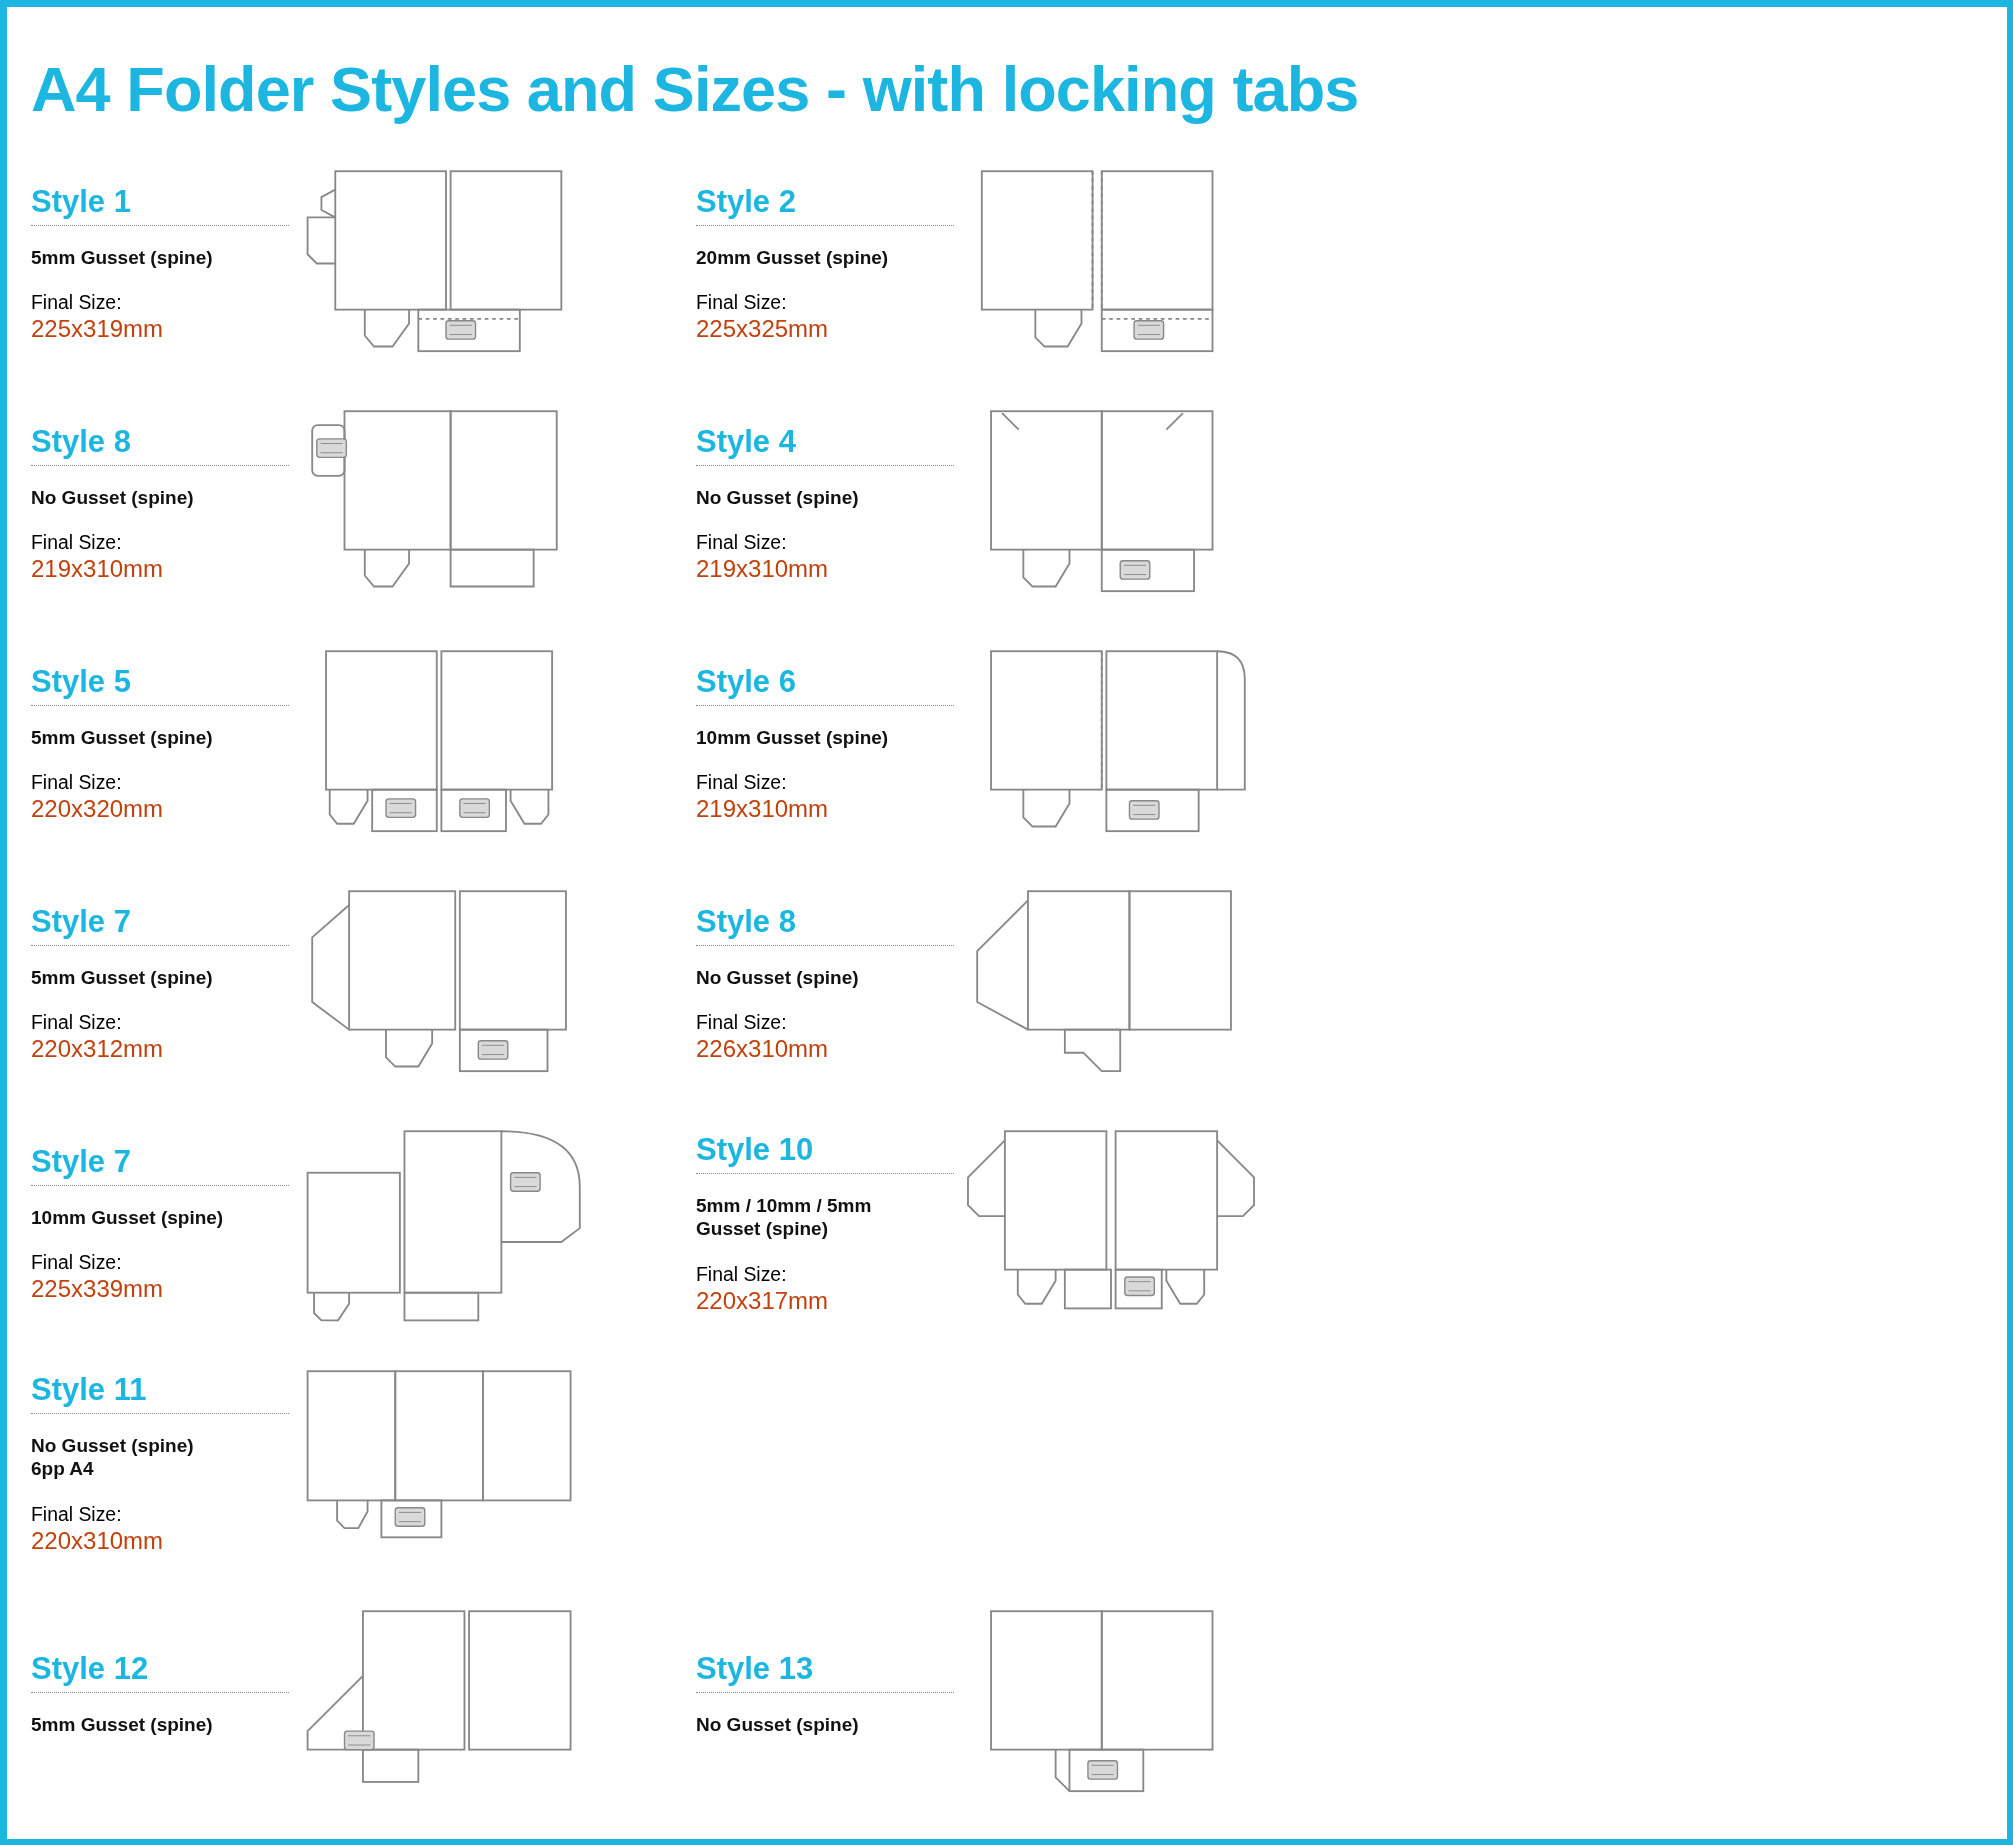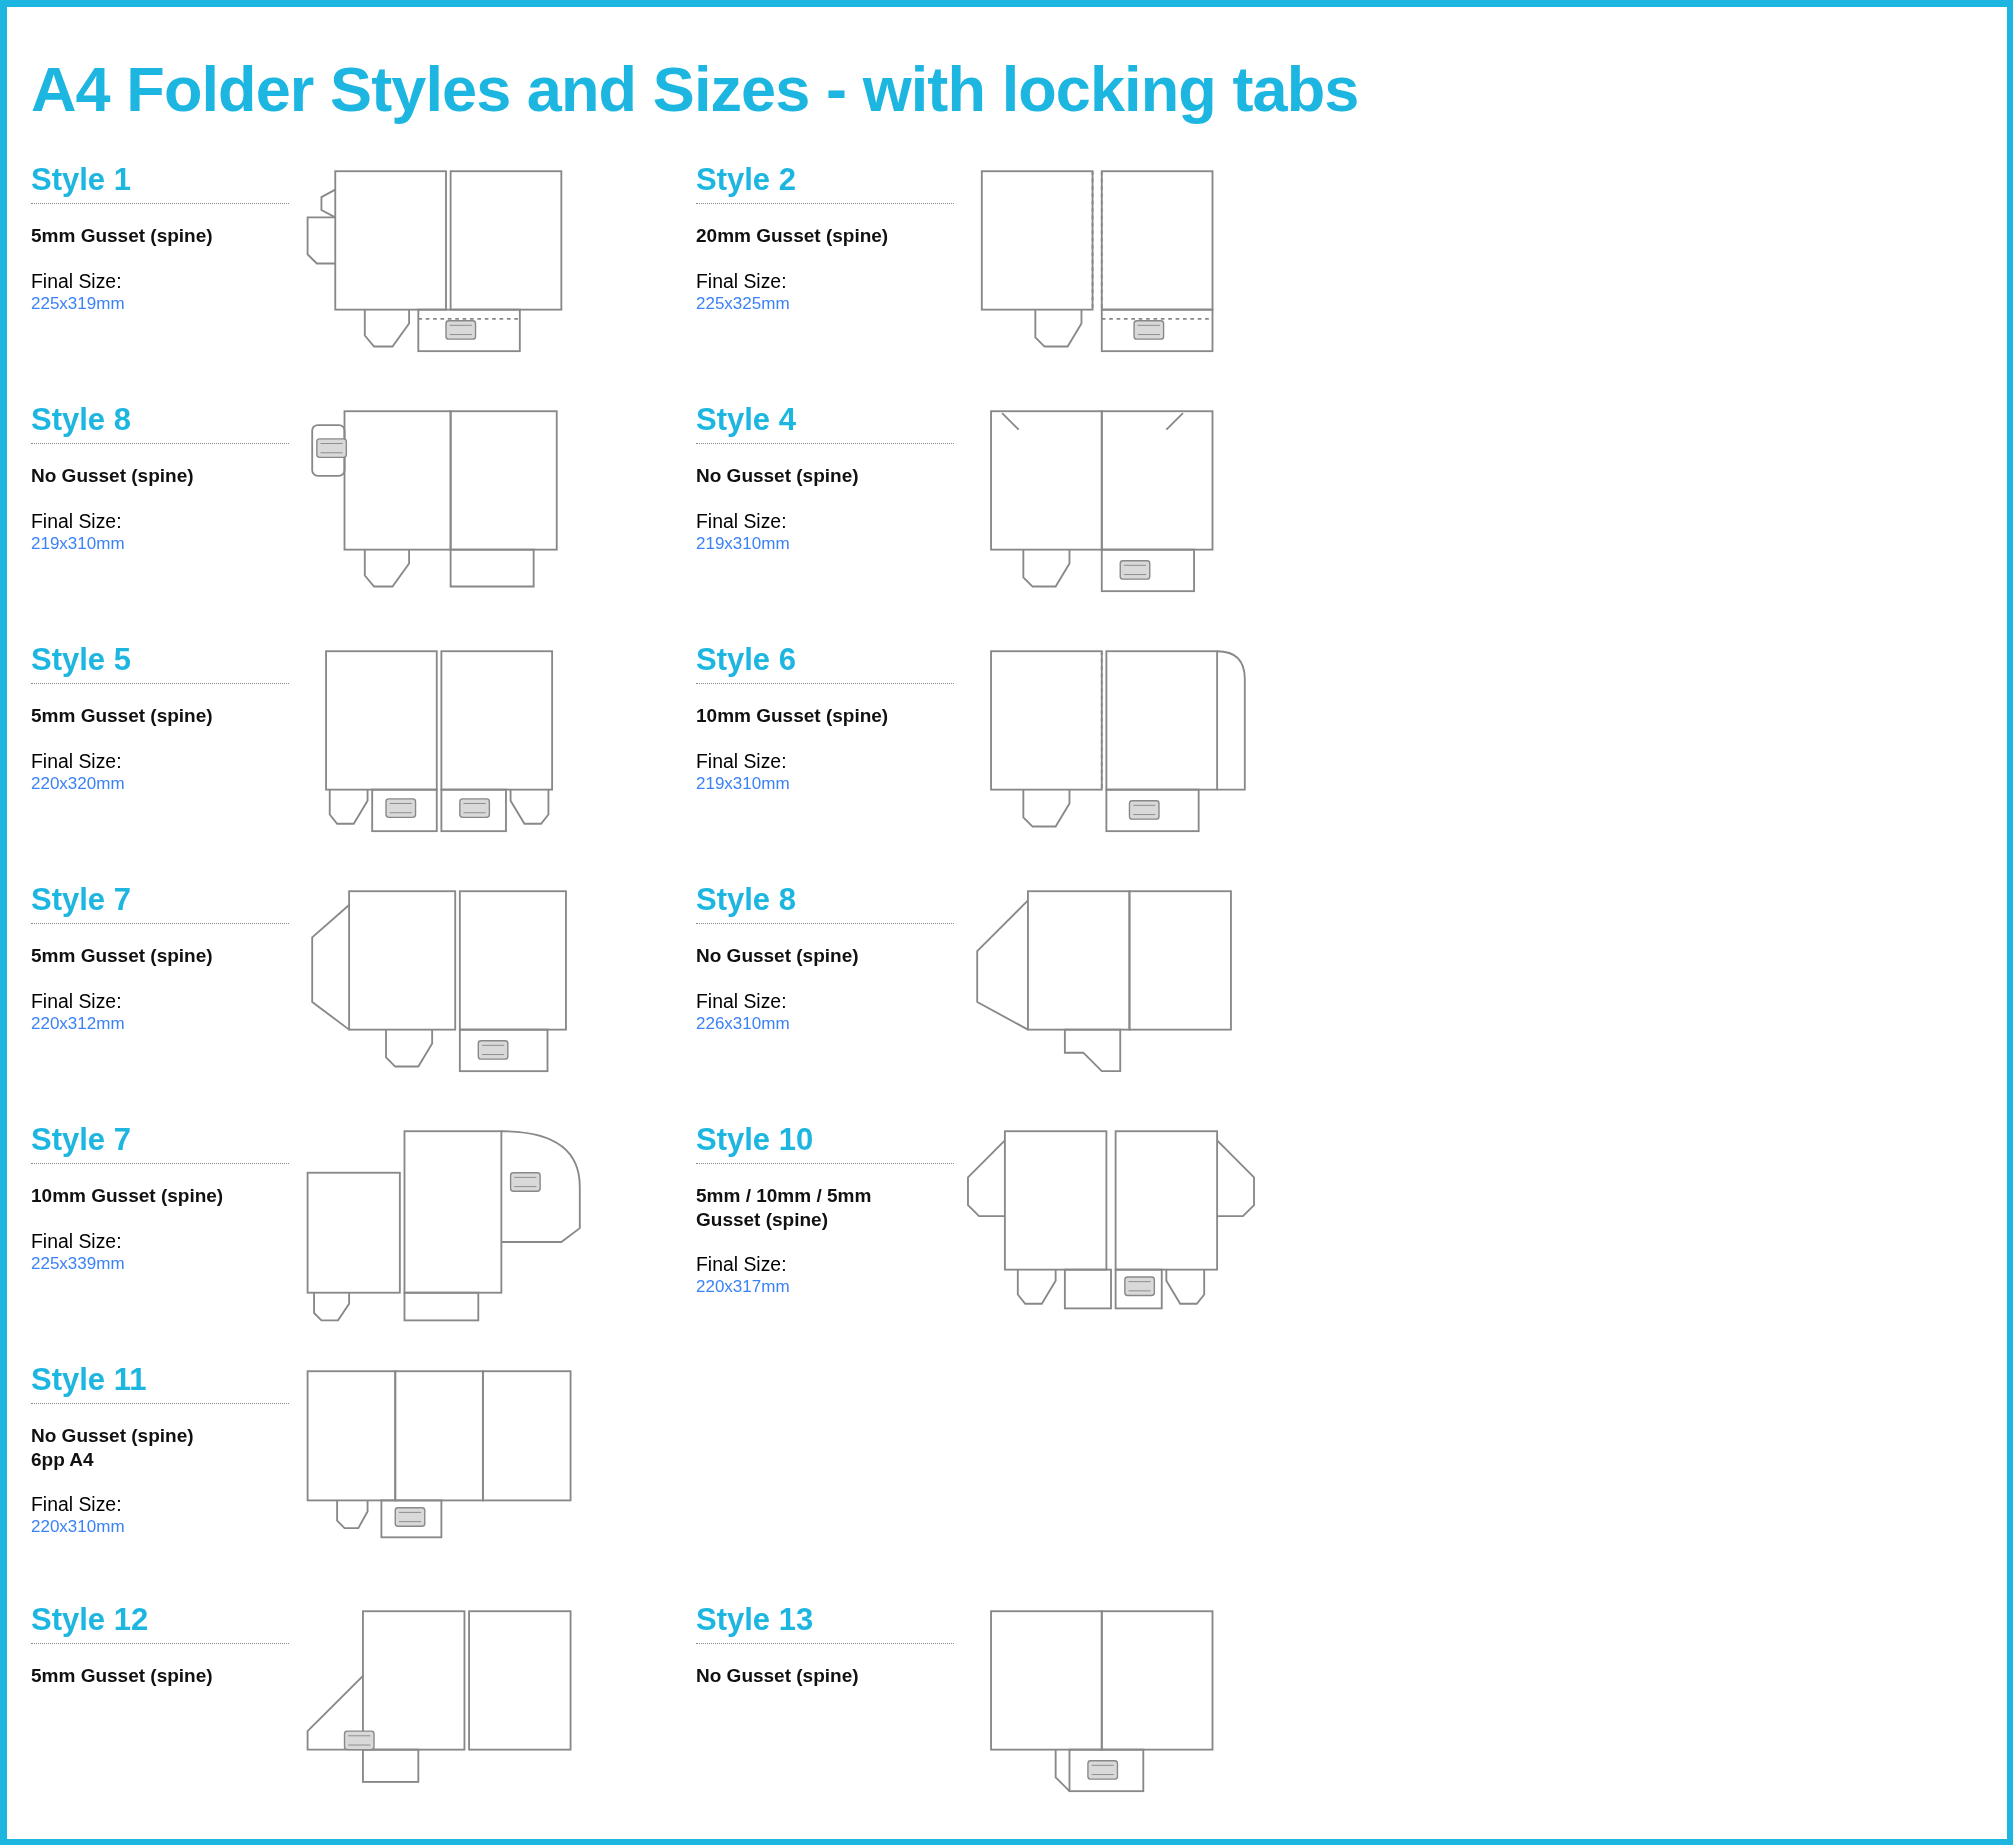"Style 1" .cell { align-items: flex-start -> center }
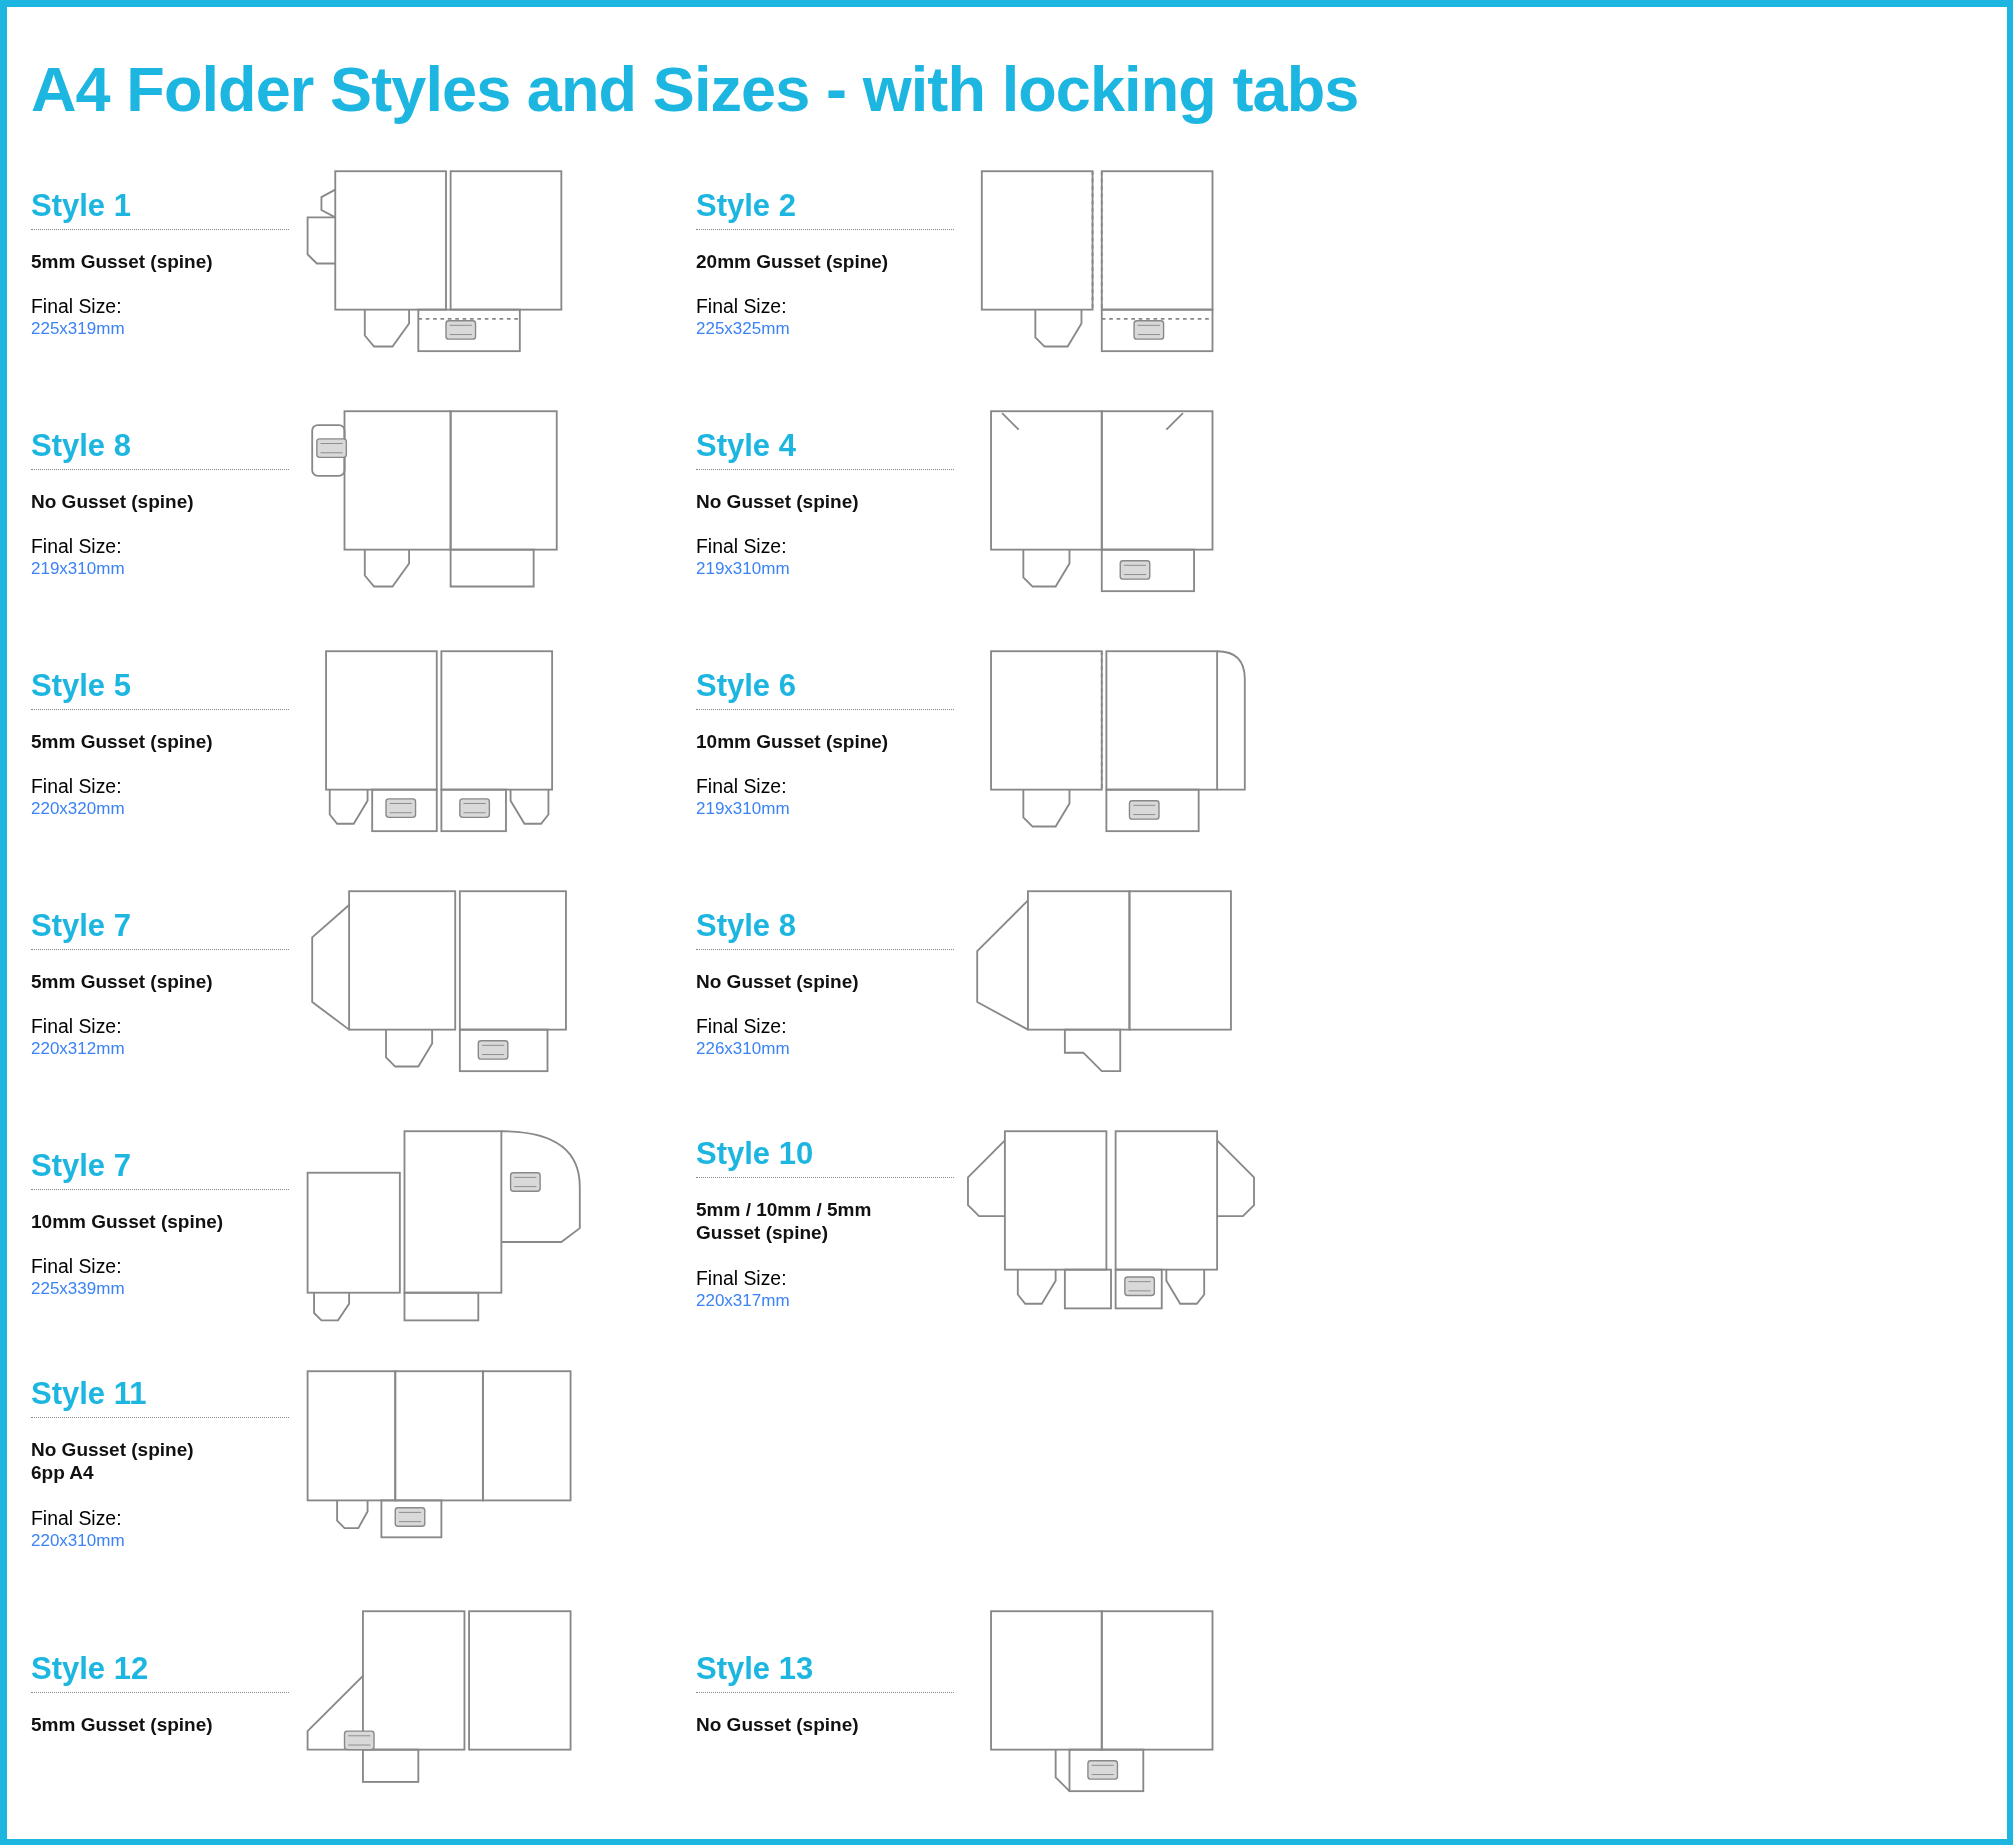"225x319mm" .final-size { color: #3b82f6 -> #c2410c; font-size: 17px -> 24px }
